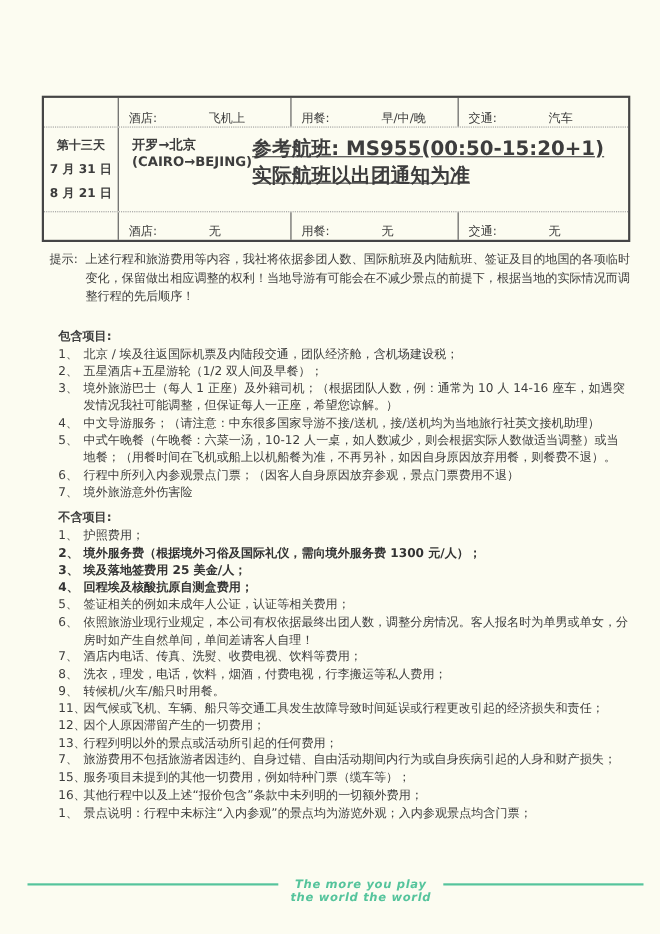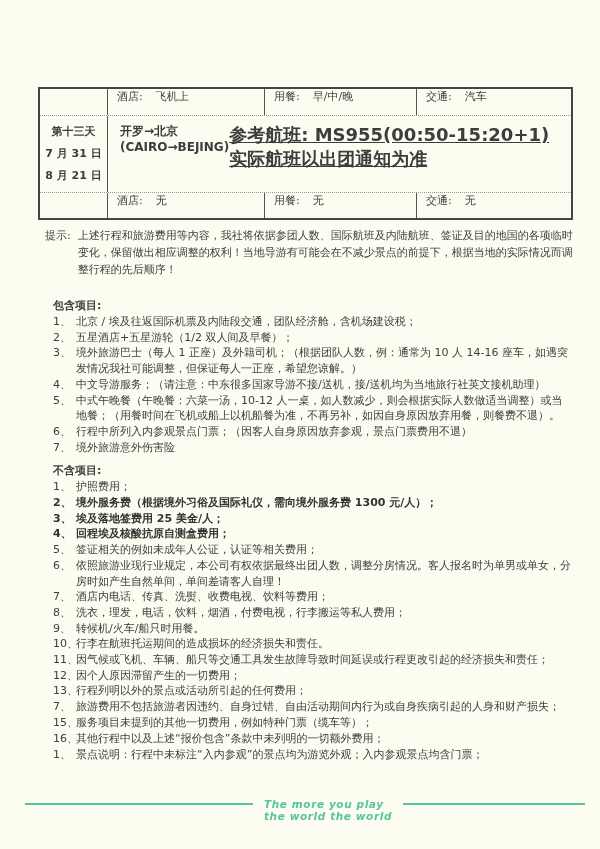"酒店:" .cell { align-items: flex-start -> flex-end; gap: none -> 34px }
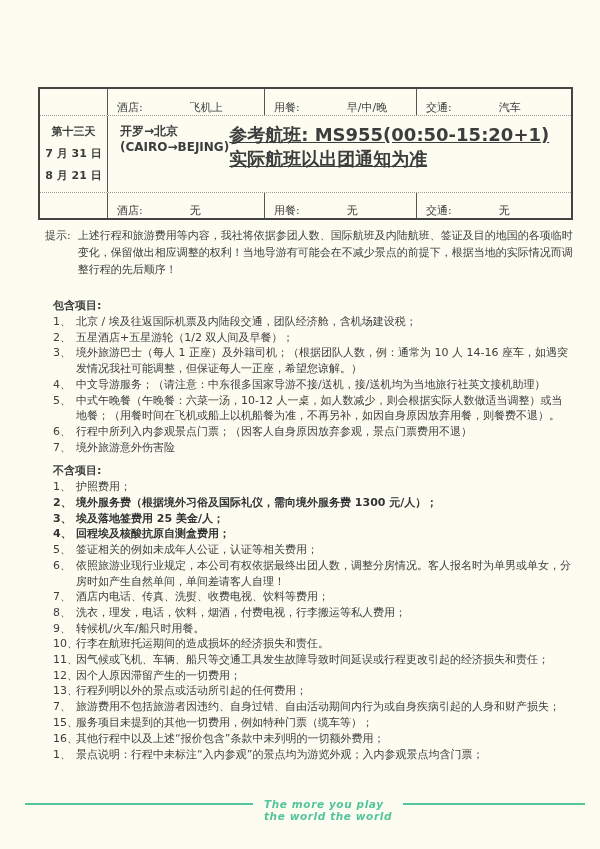"10、" div.list-item { html: <div> <span>10、</span> <span>行李在航班托运期间的造成损坏的经济损失和责任。</span> </div> -> none }
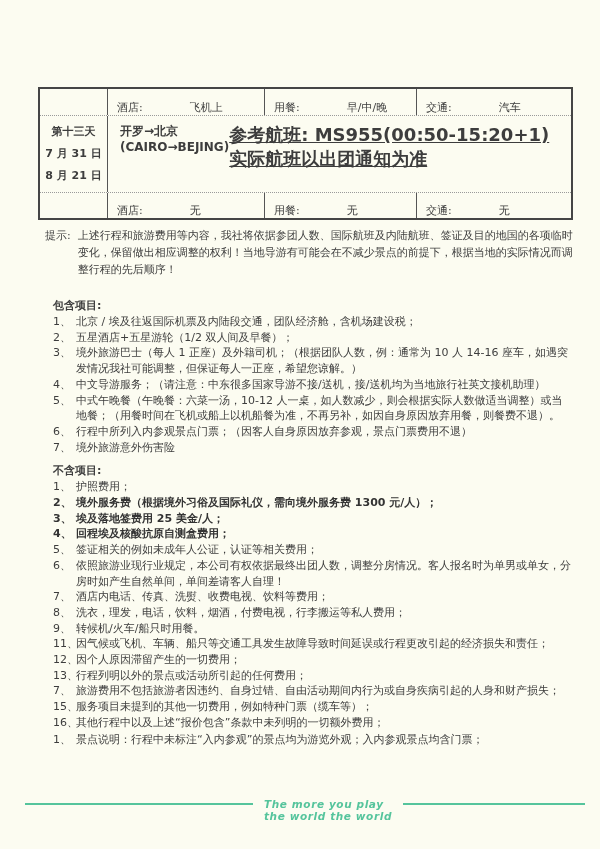"The more you play" .slogan { text-align: none -> center }
